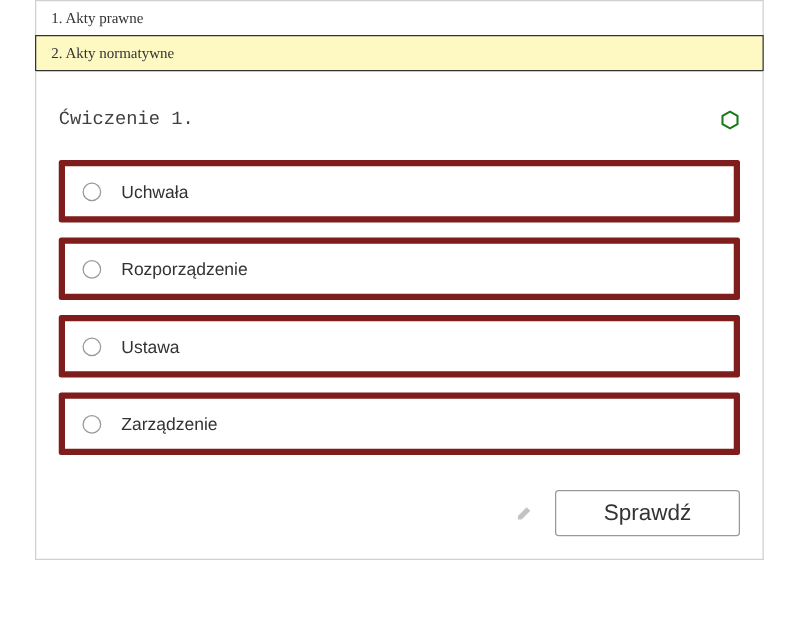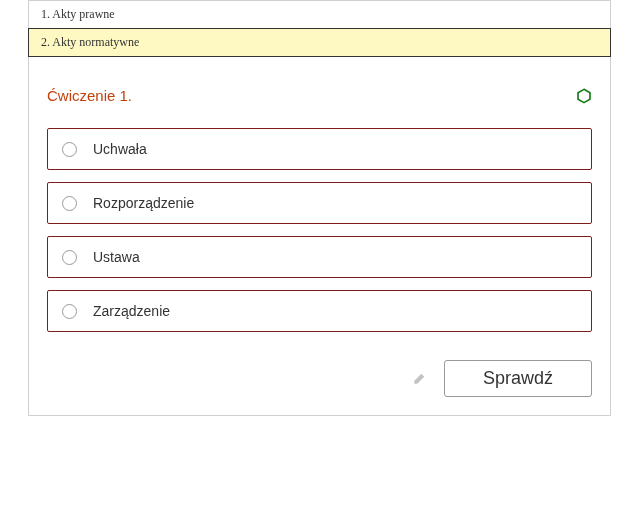"Ćwiczenie 1." .exercise-title { color: #c2410c -> #404040; font-family: Liberation Sans, sans-serif -> Liberation Mono, monospace }
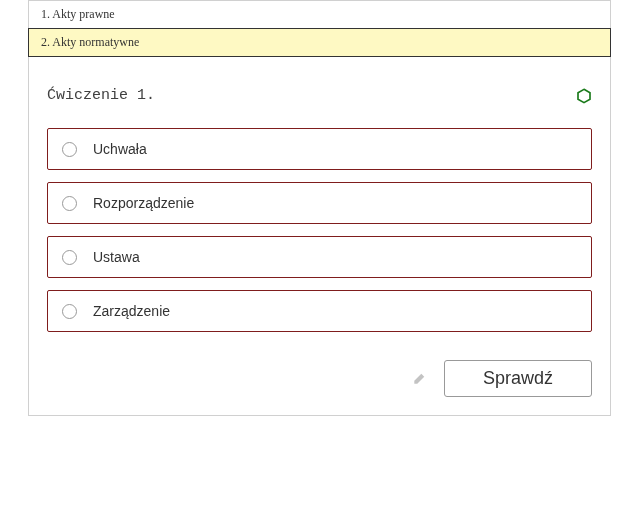"Uchwała" .option { border: 1px solid #7f1d1d -> 5px solid #7f1d1d }
